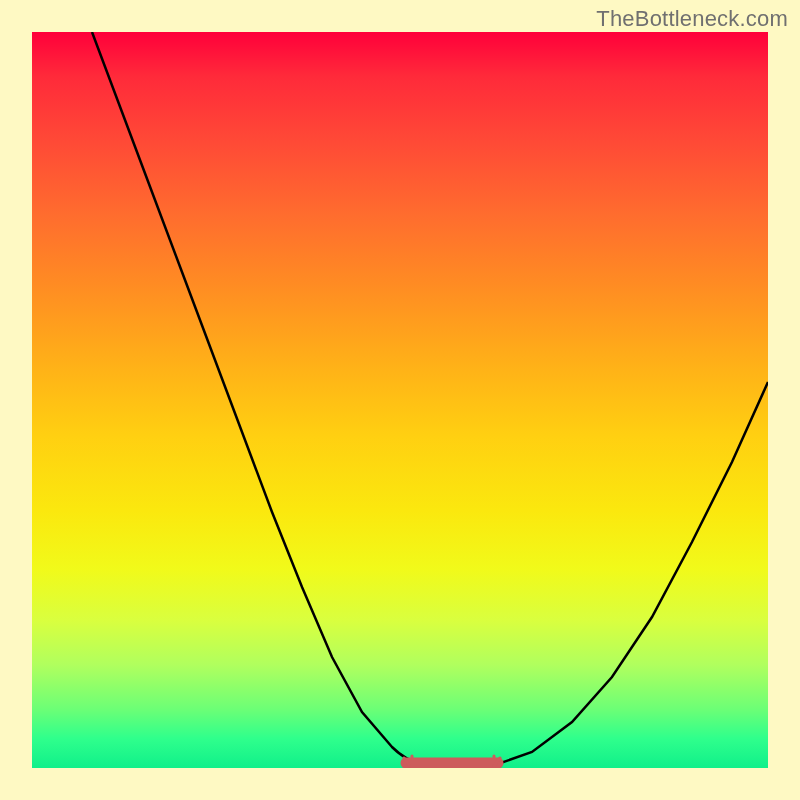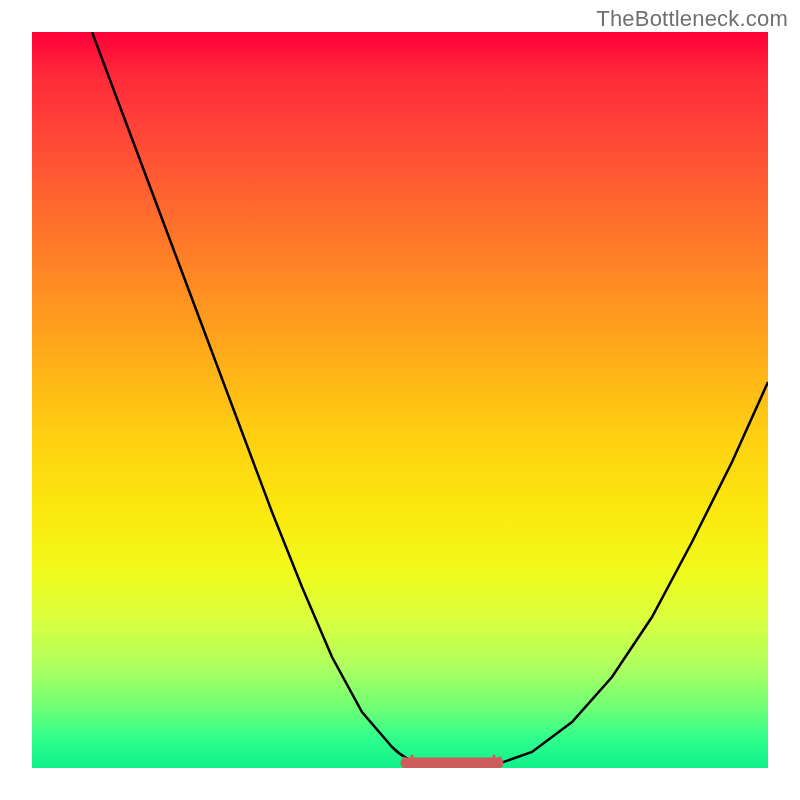"TheBottleneck.com" .outer { background: #ffffff -> #fef9c3 }
